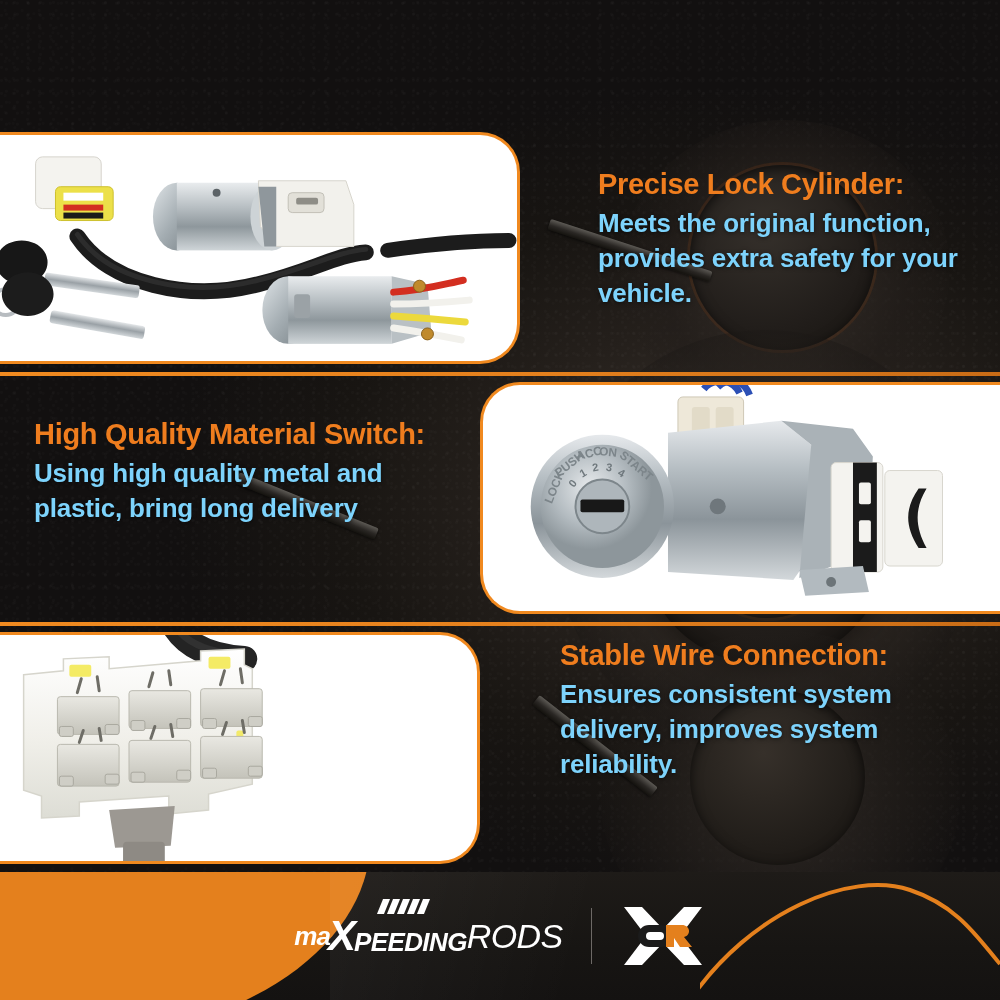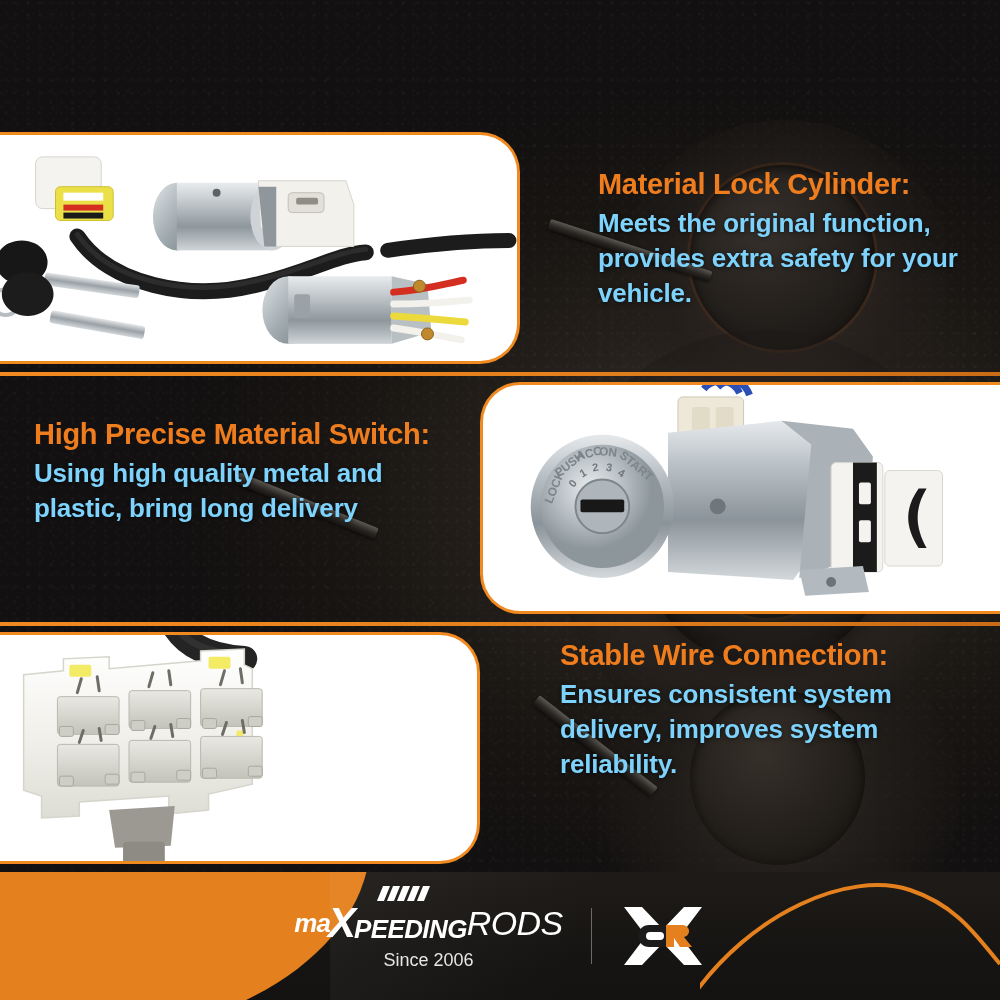"Material Lock Cylinder:" h3 { text: Material -> Precise }
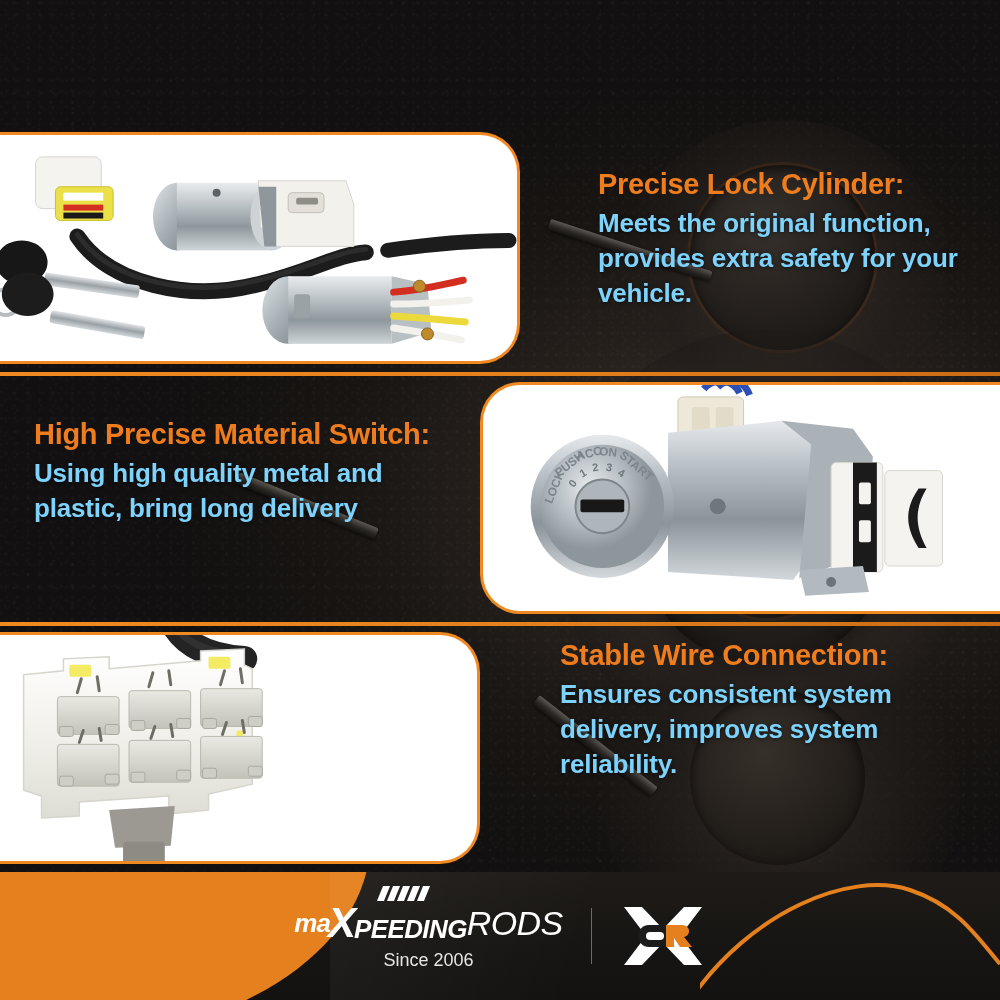"High Precise Material Switch:" h3 { text: Precise -> Quality }
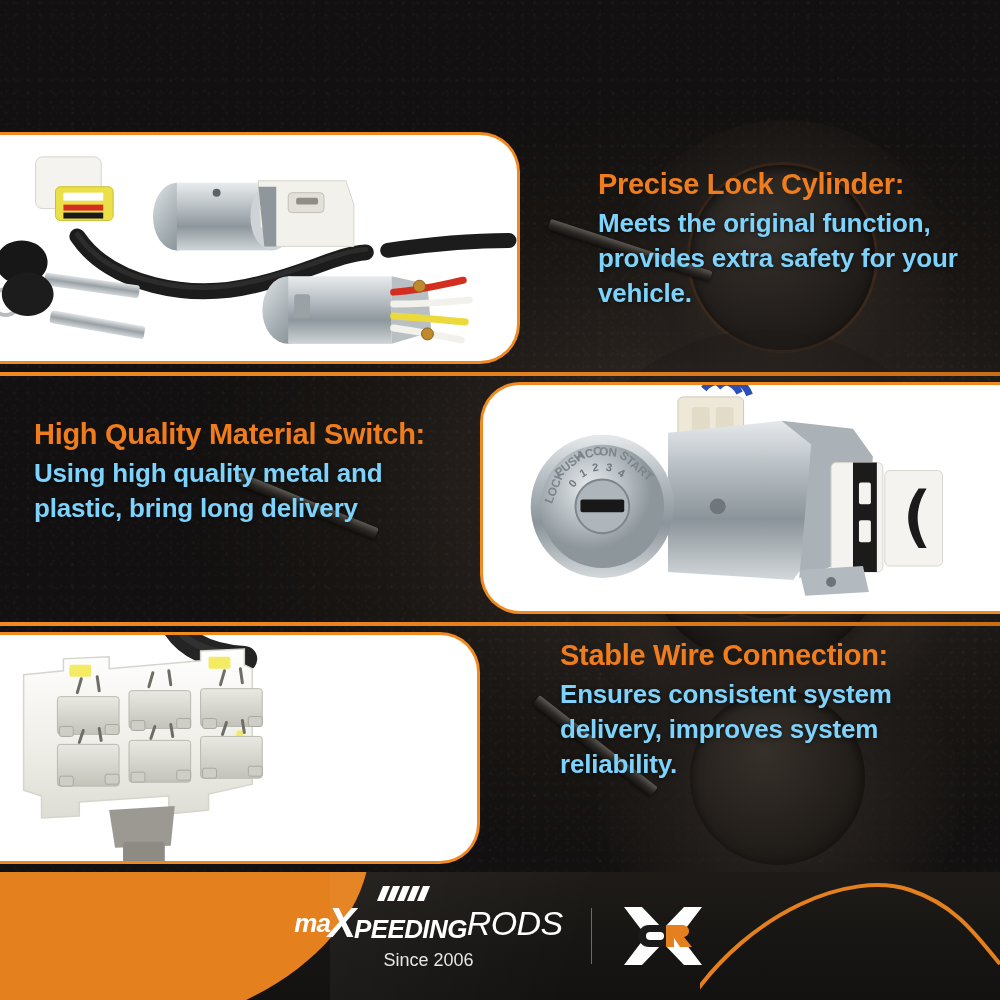"Since 2006" div.b-since { html: <div>Since 2006</div> -> none }
